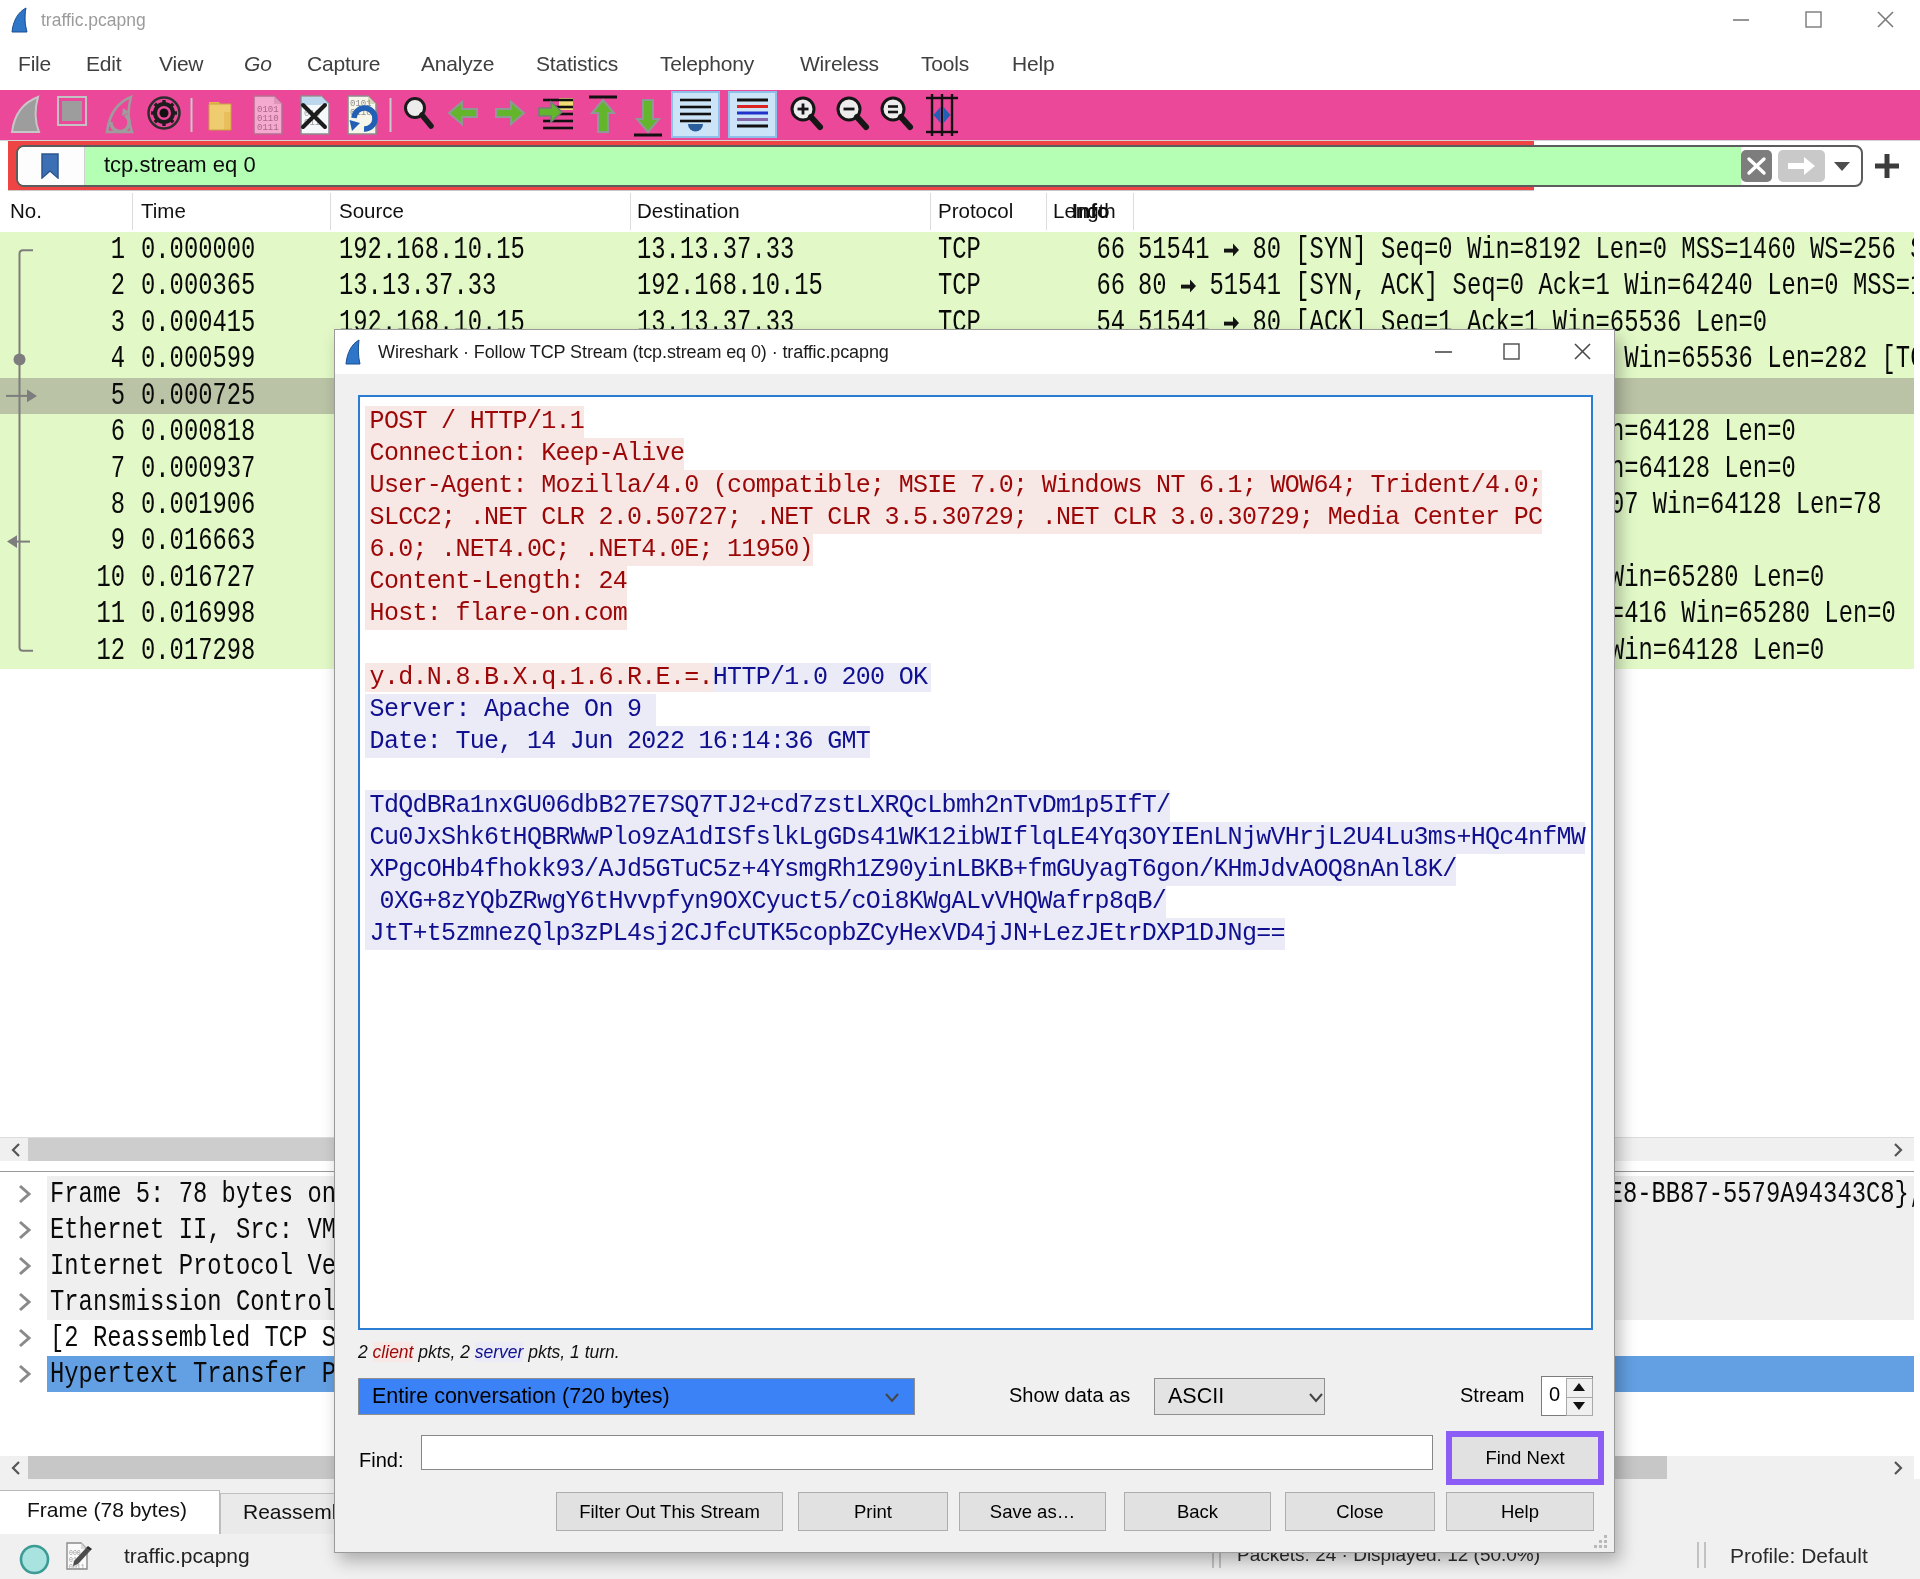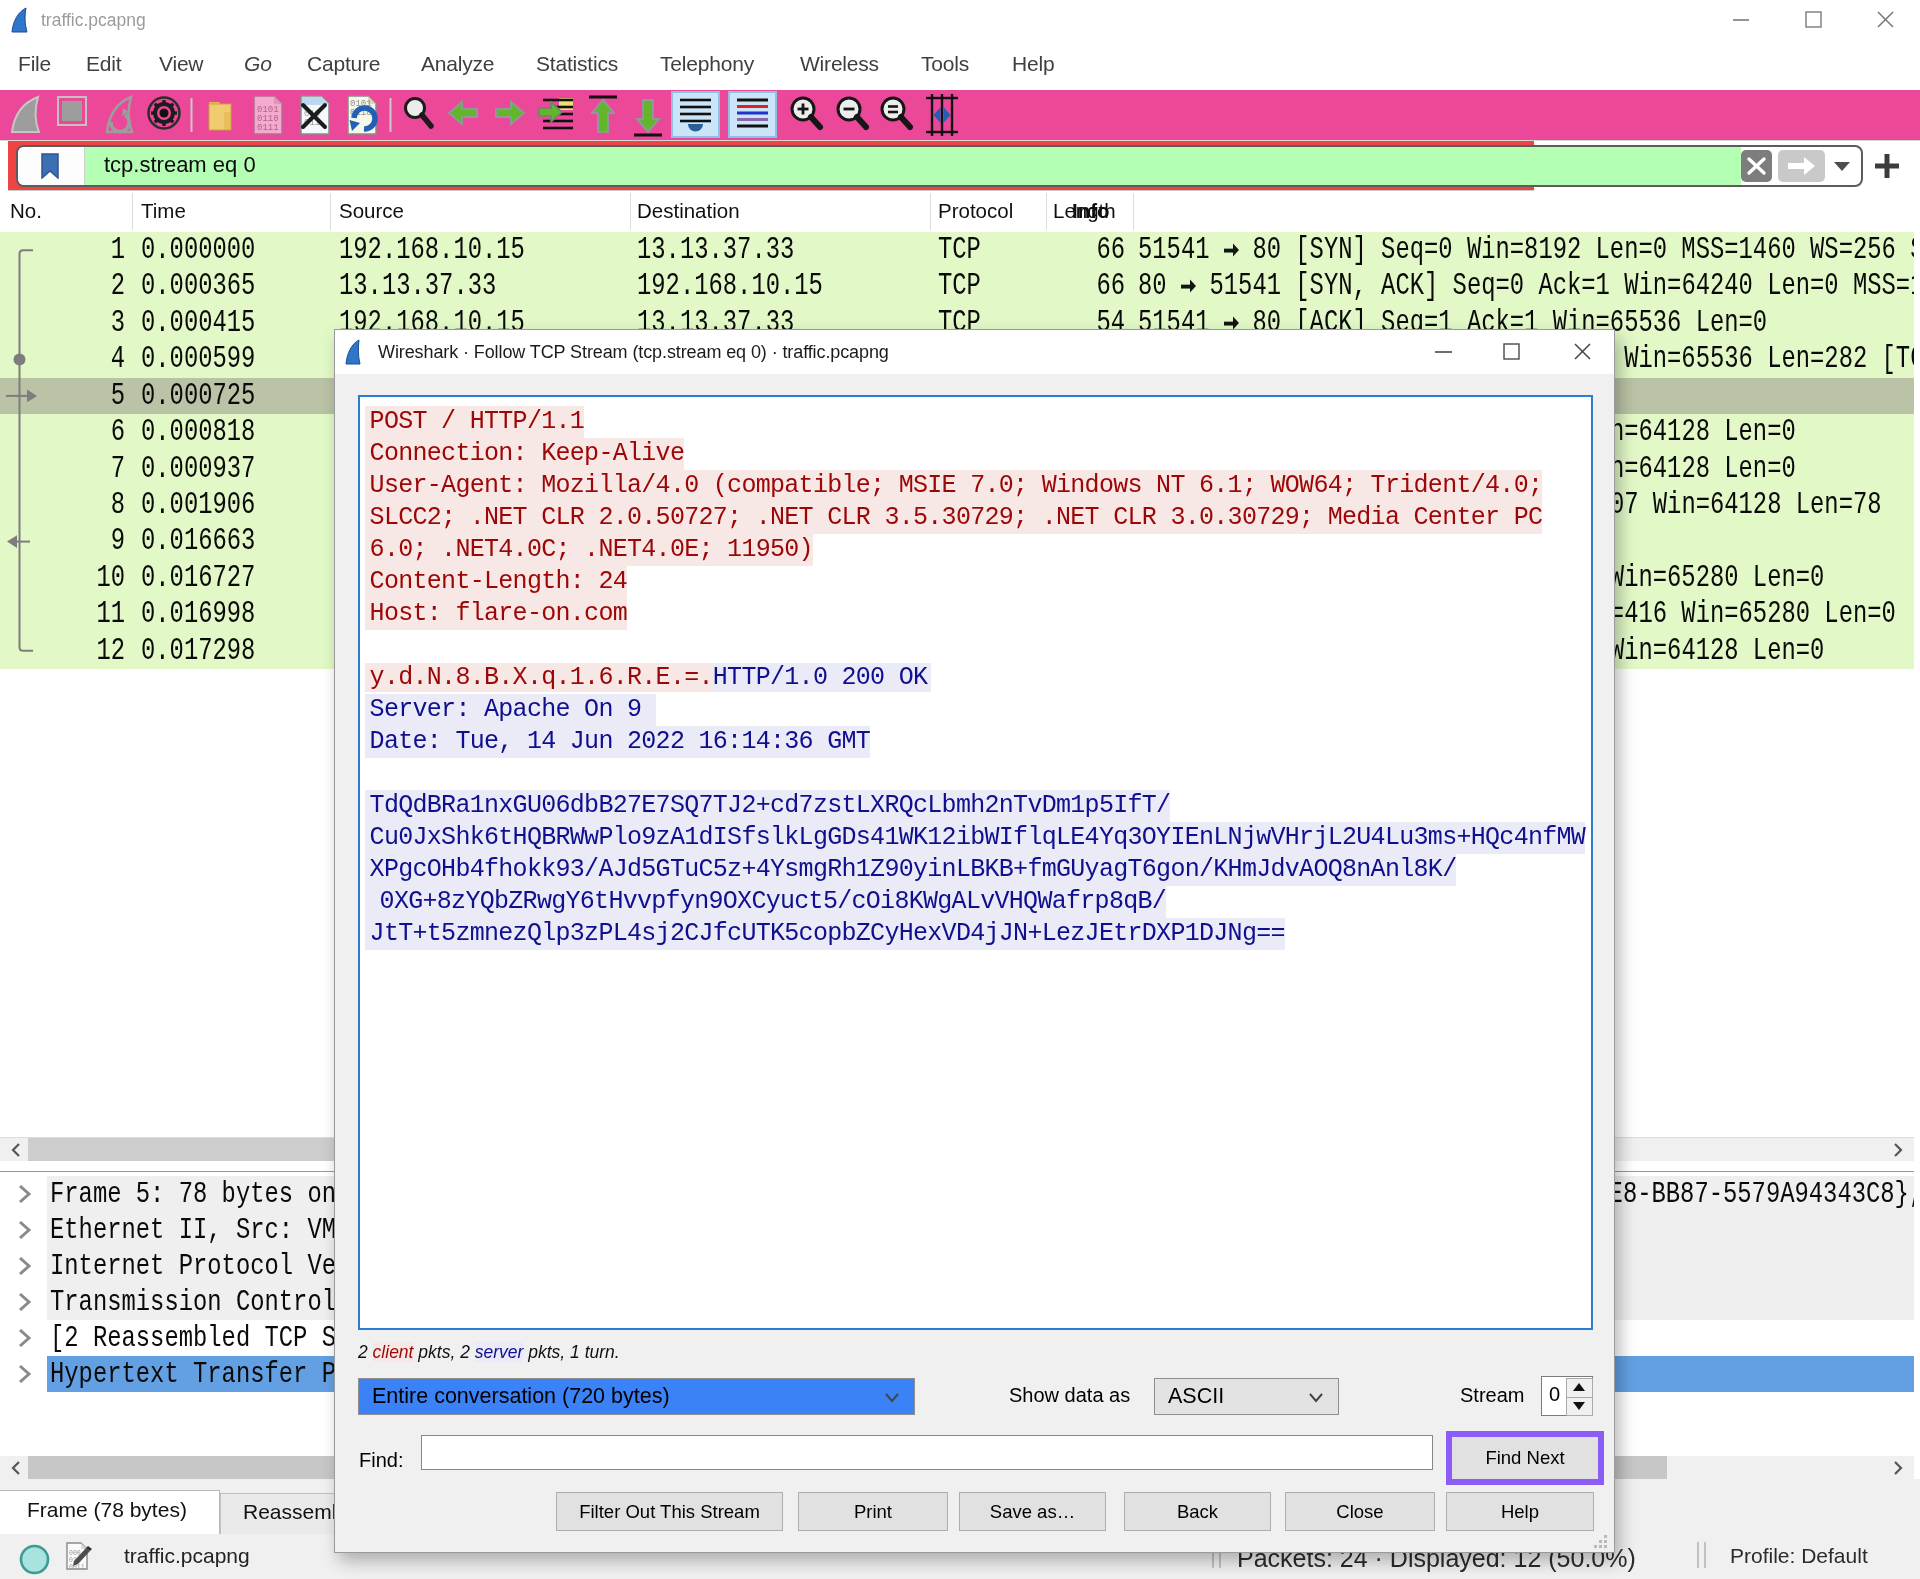"ASCII" div.abs { width: 185px -> 171px }
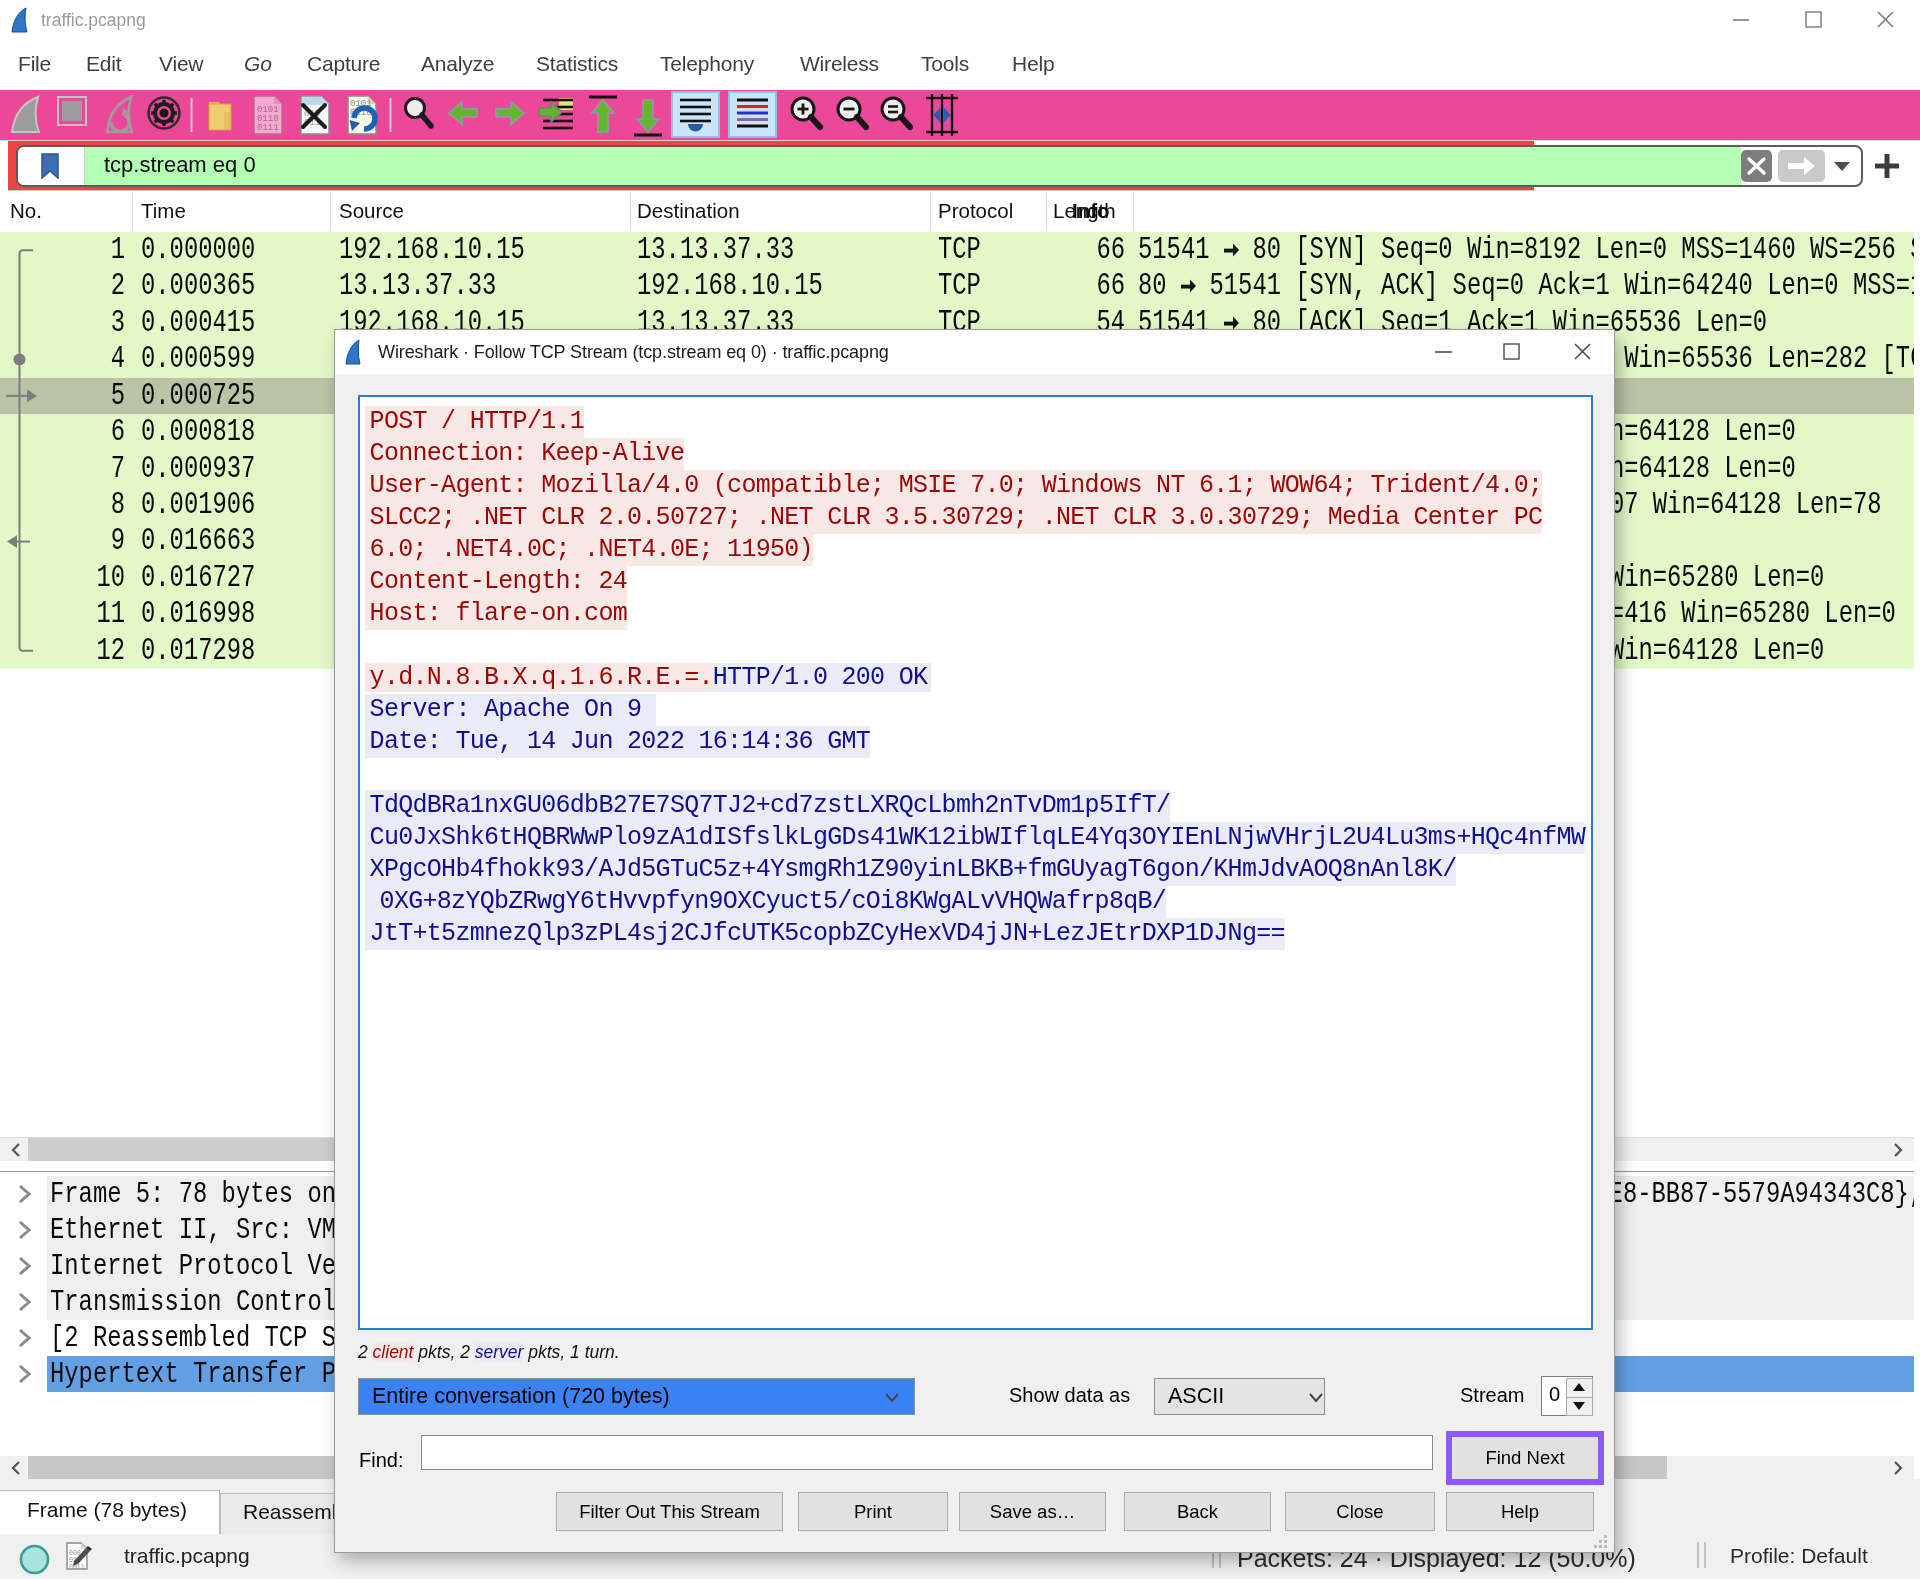"Packets: 24 · Displayed: 12" span.abs { font-size: 25px -> 19px }
